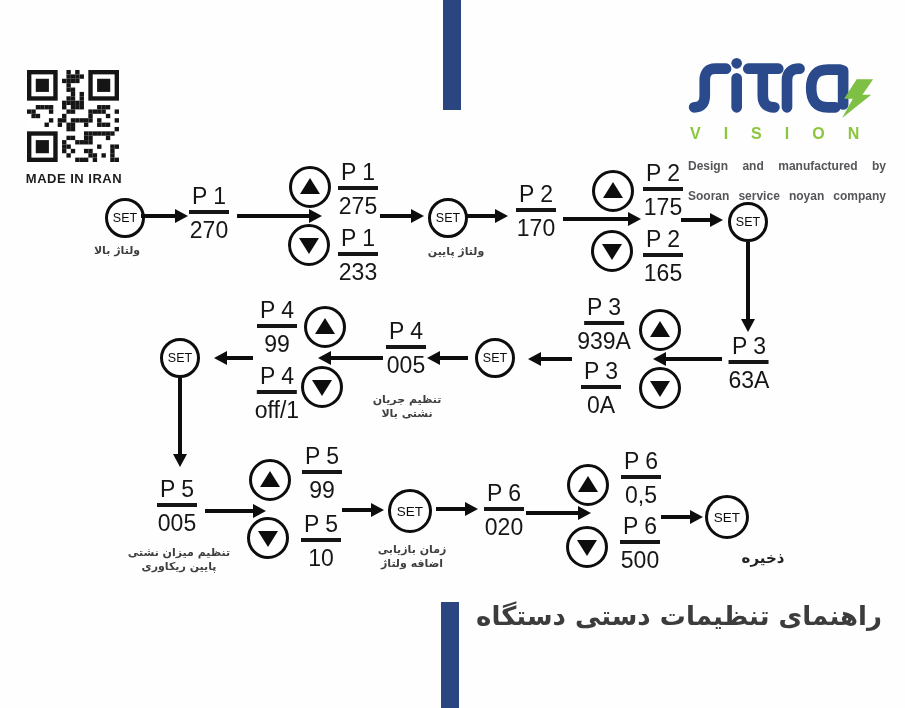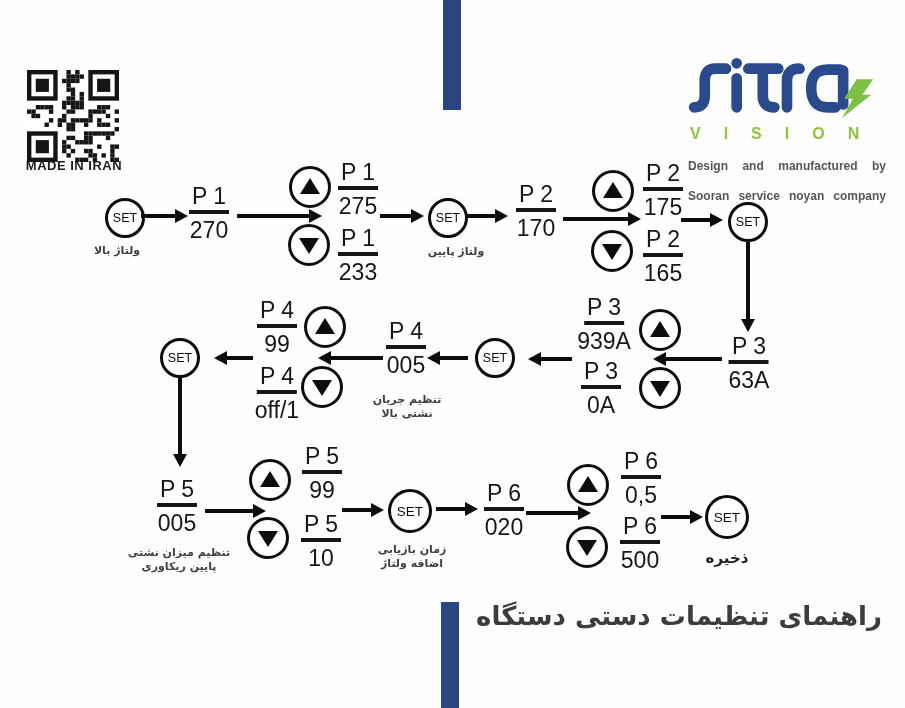"MADE IN IRAN" div.made { top: 158px -> 171px }
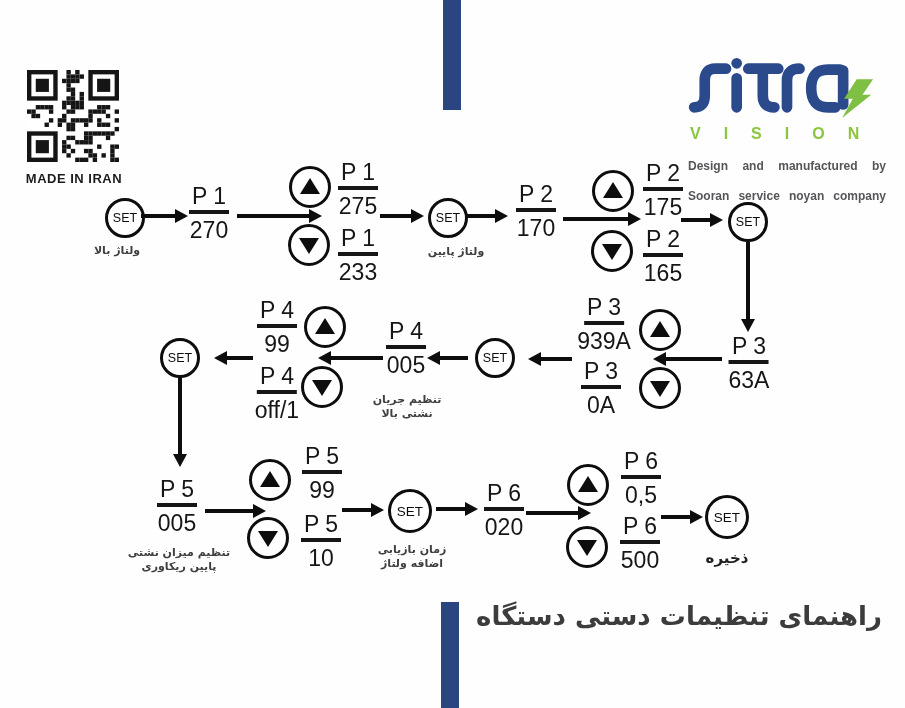"ذخیره" .cap.save { margin-left: none -> 36px }
